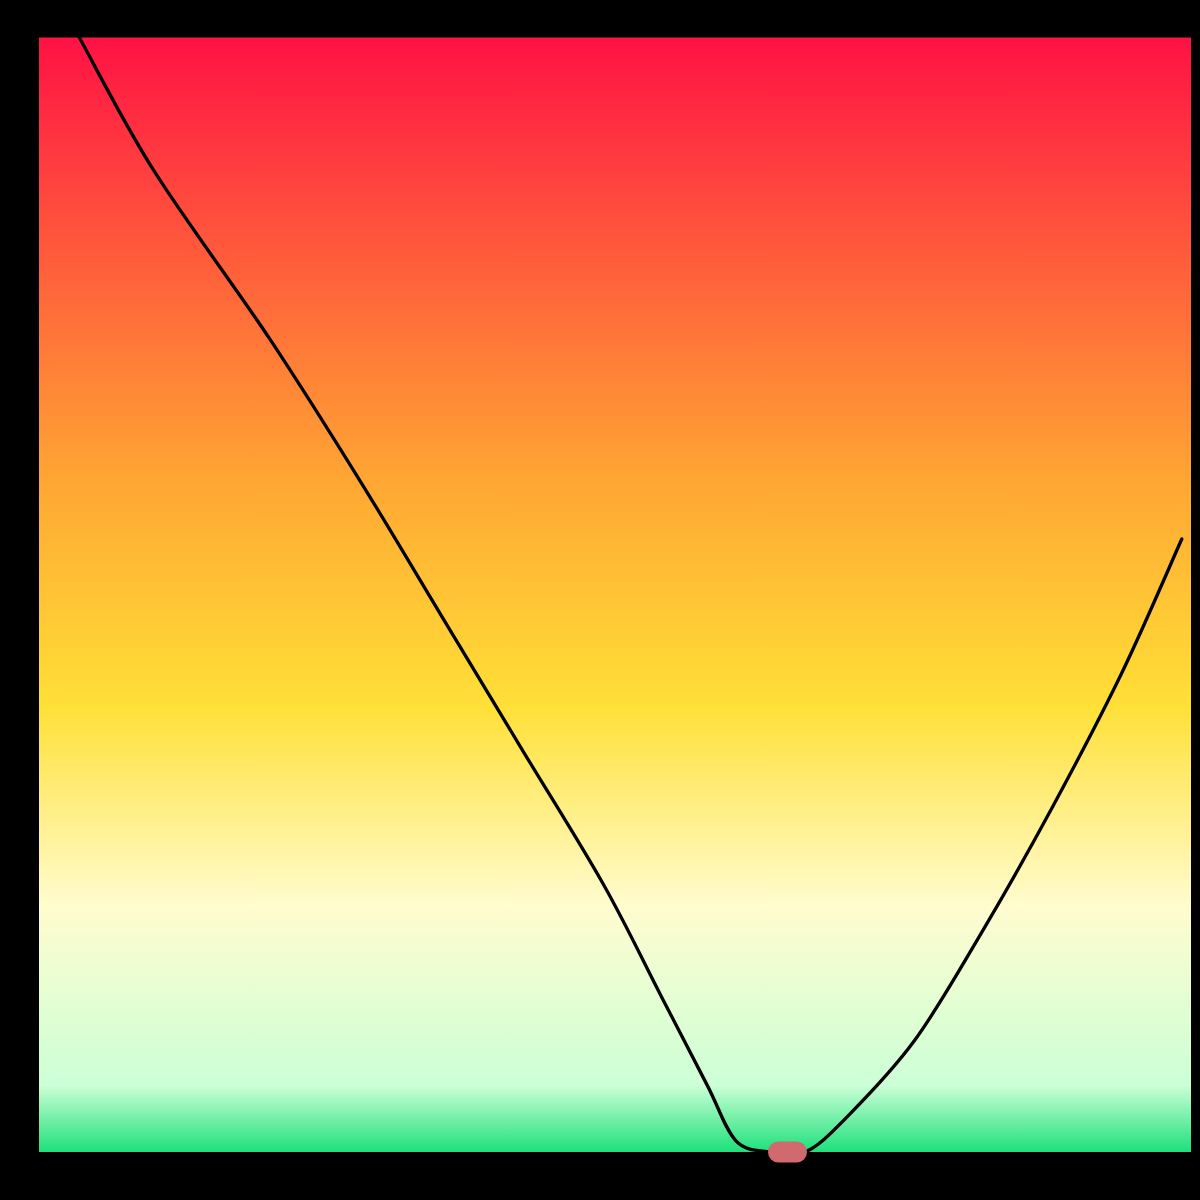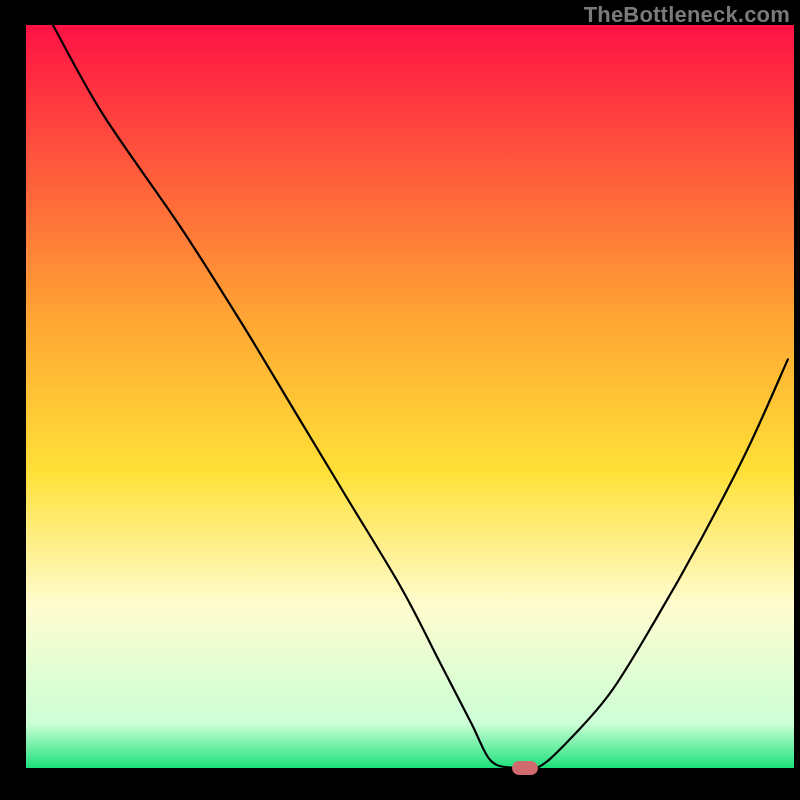"TheBottleneck.com" div.watermark { html: <div>TheBottleneck.com</div> -> none }
